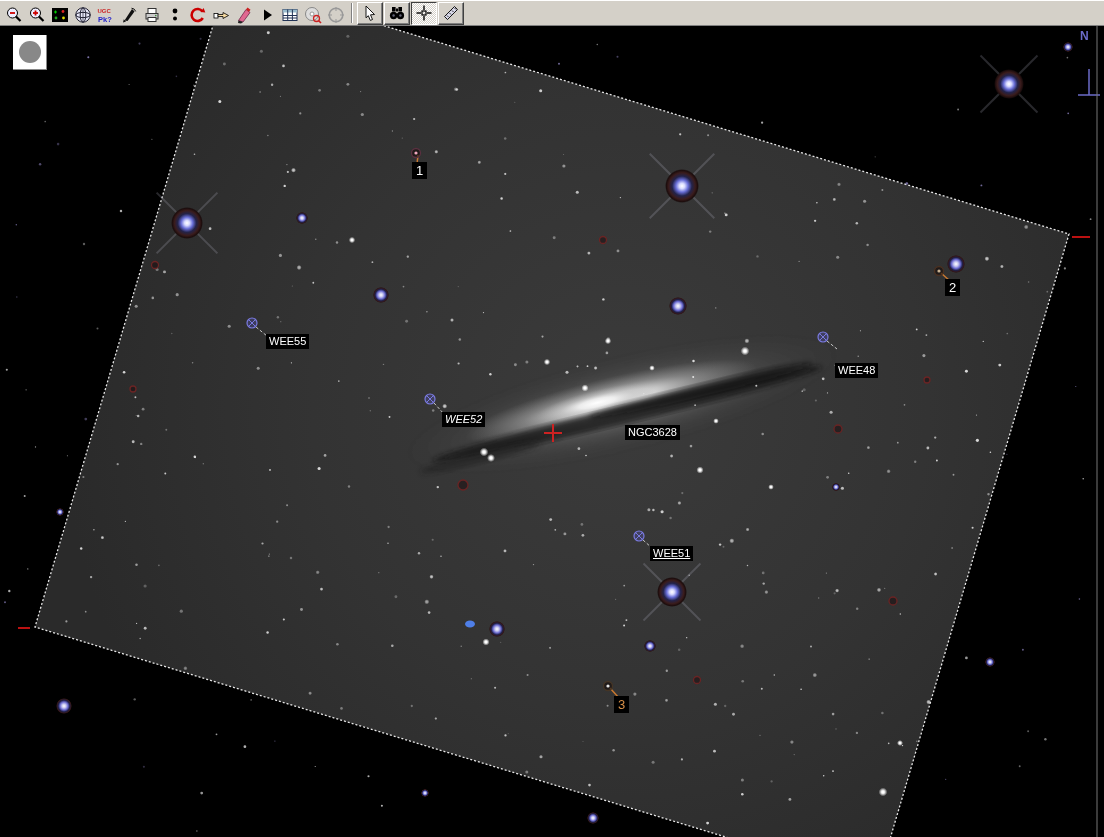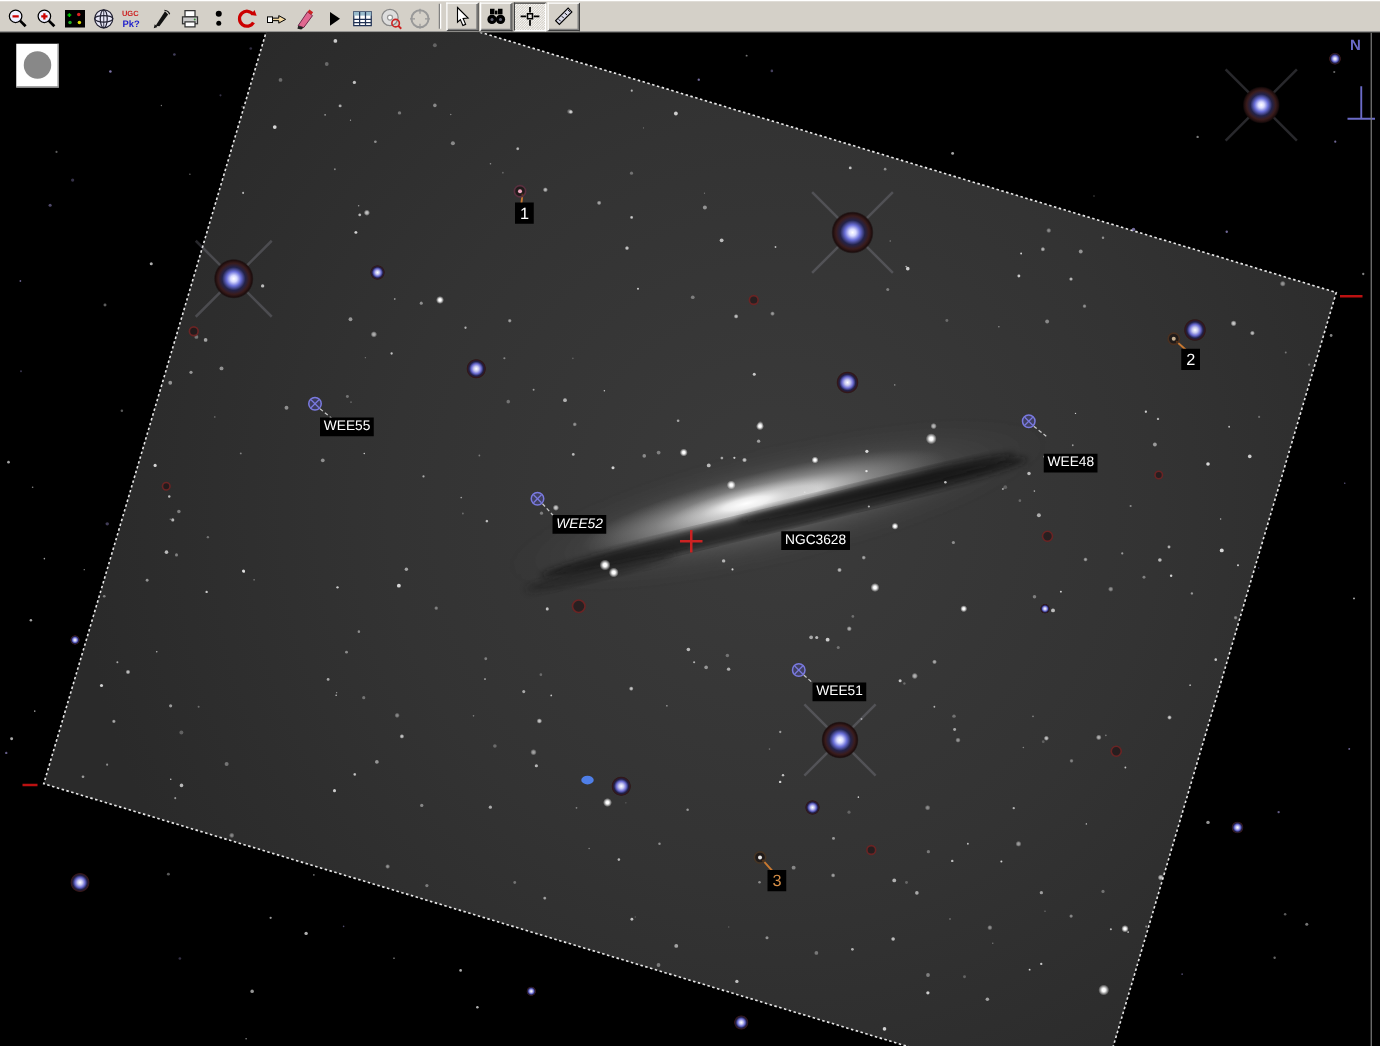"WEE55" div.lbl { left: 256px -> 266px }
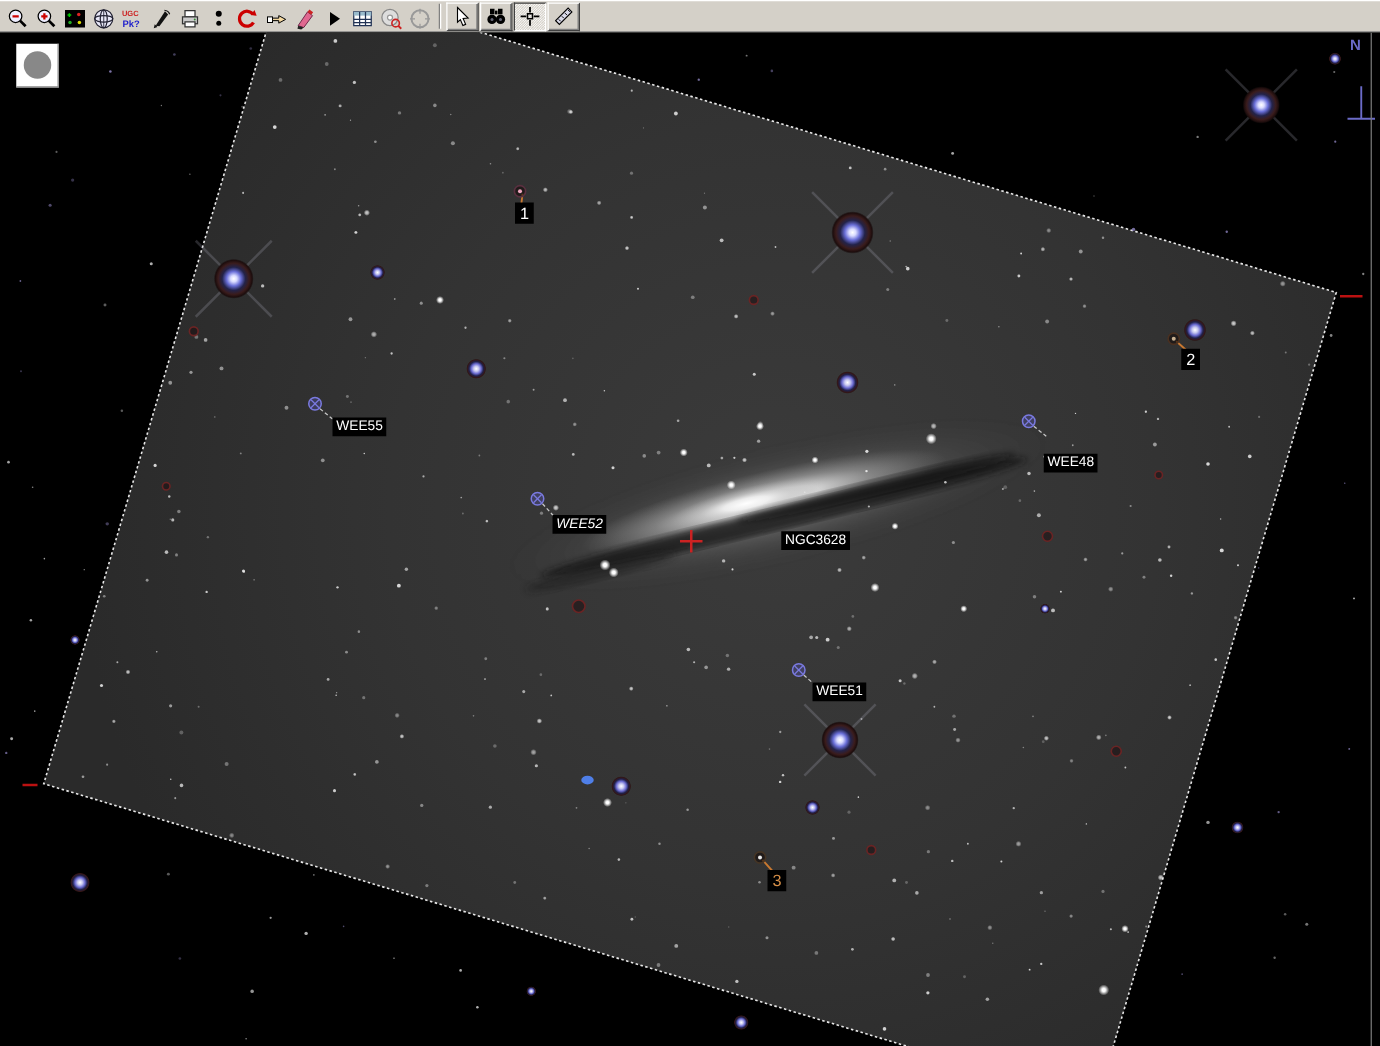"WEE51" div.lbl { text-decoration: none -> underline }
